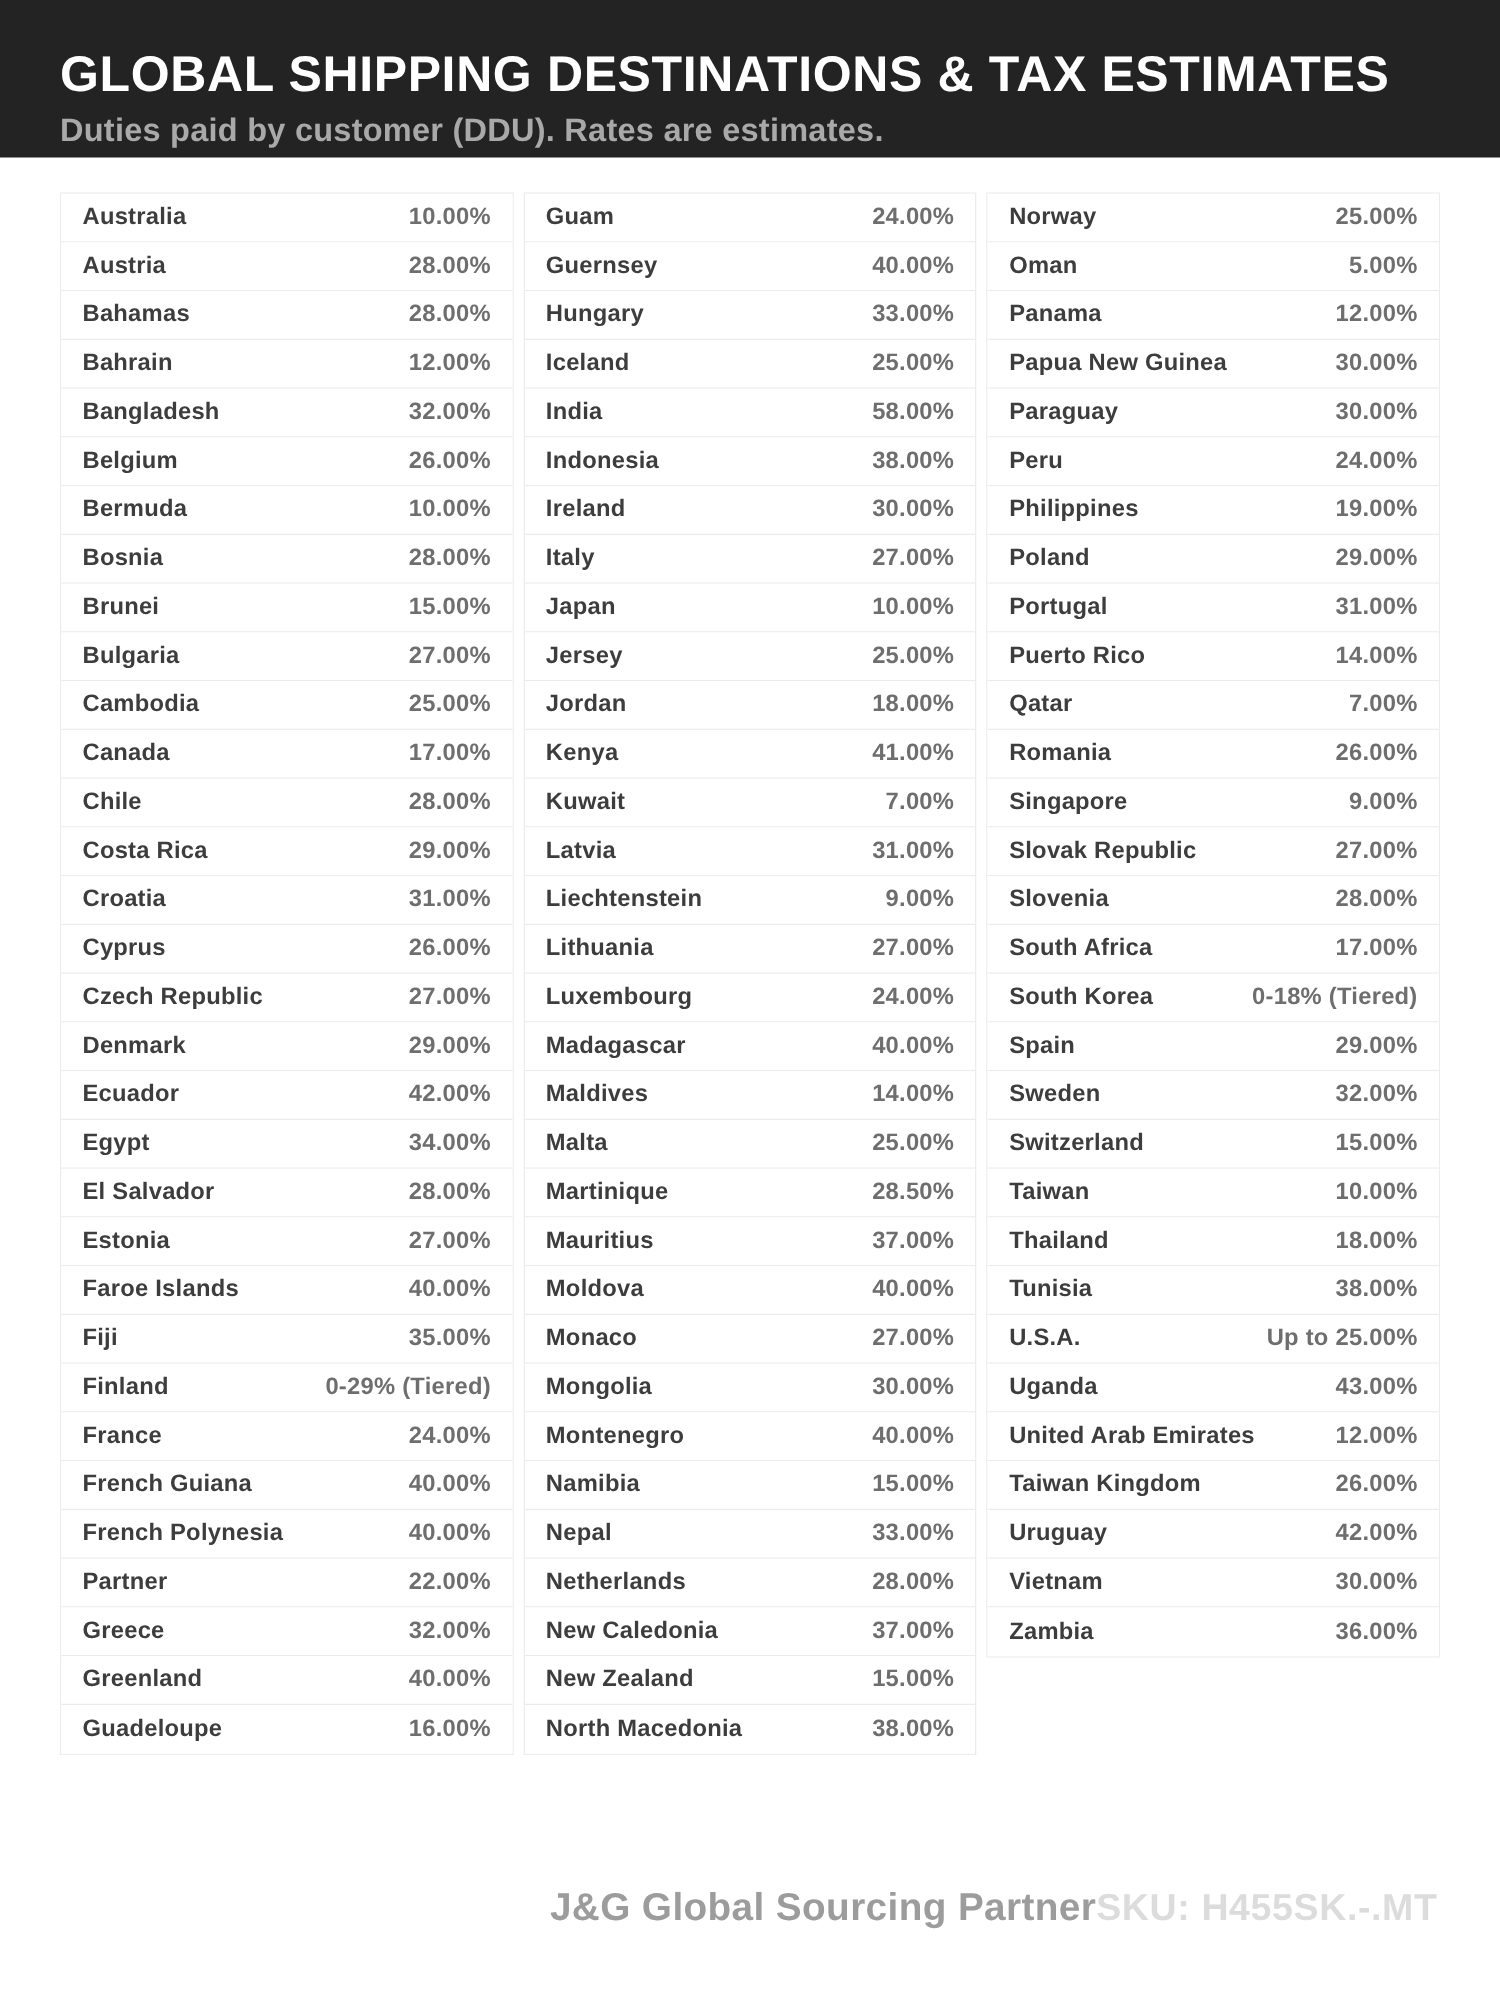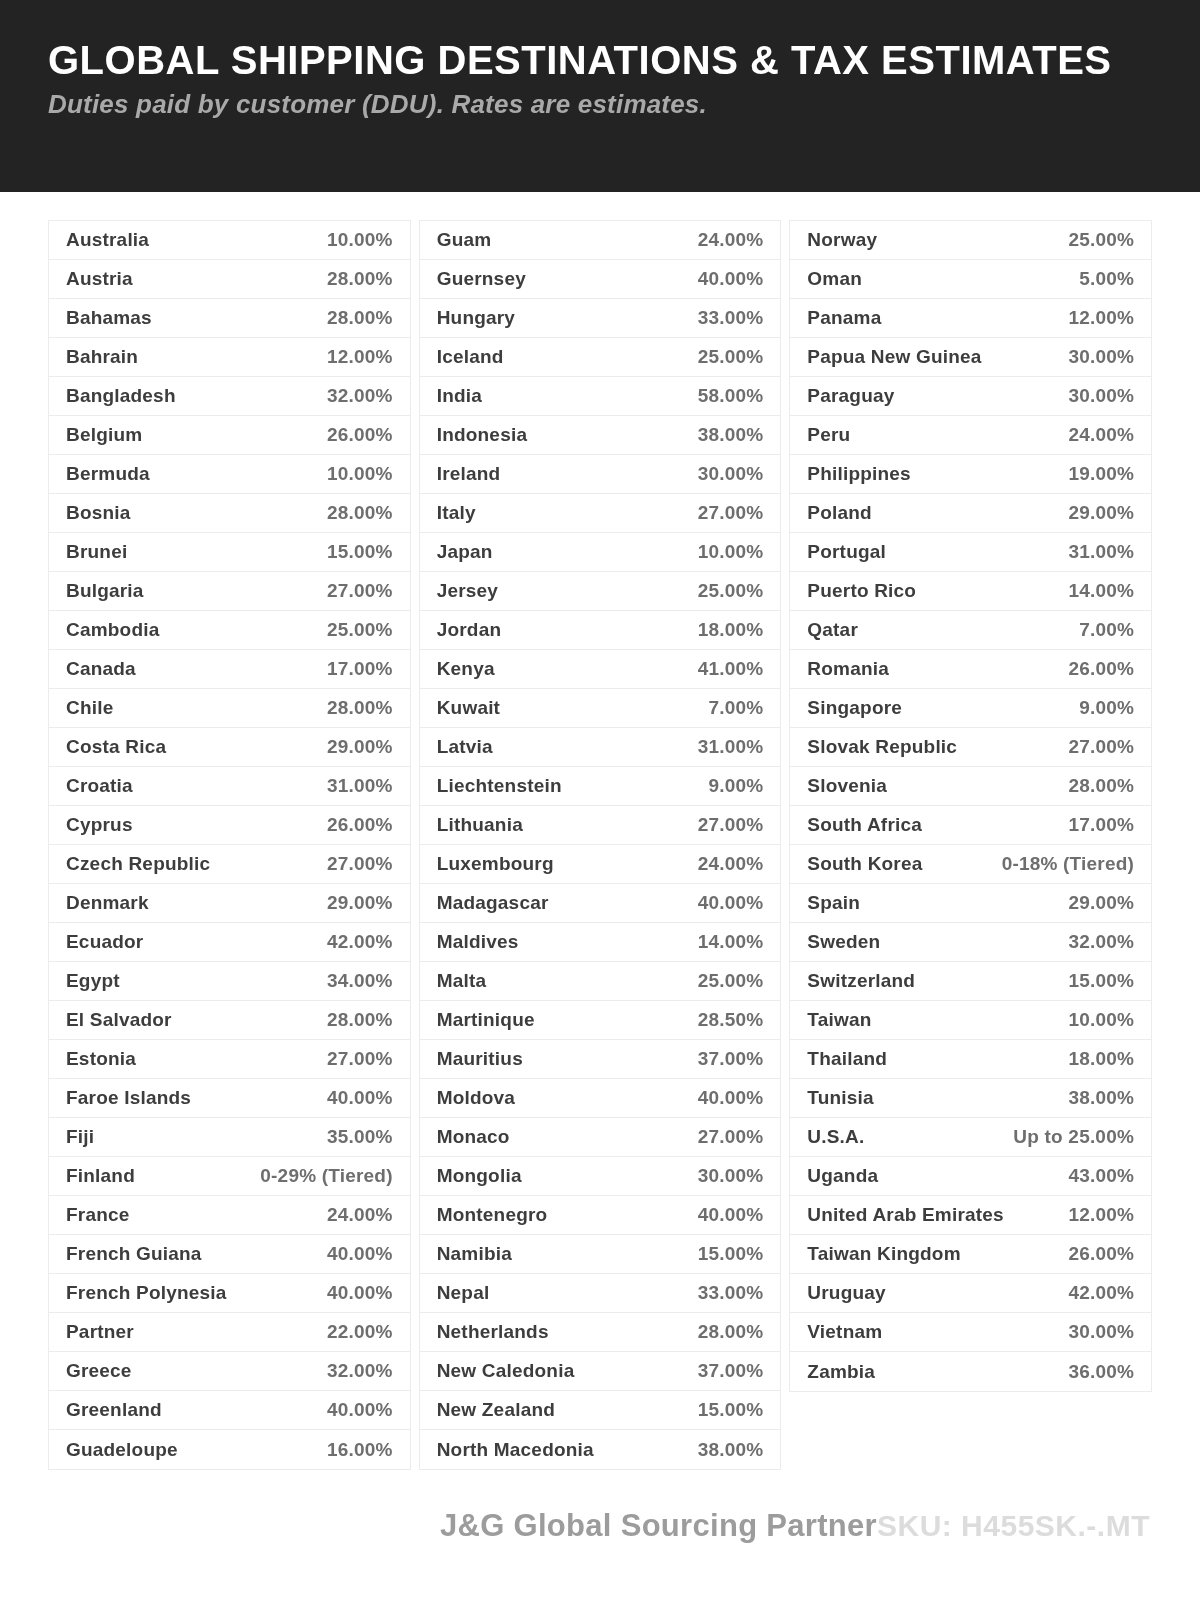"GLOBAL SHIPPING DESTINATIONS & TAX" .header { height: 192px -> 126px }
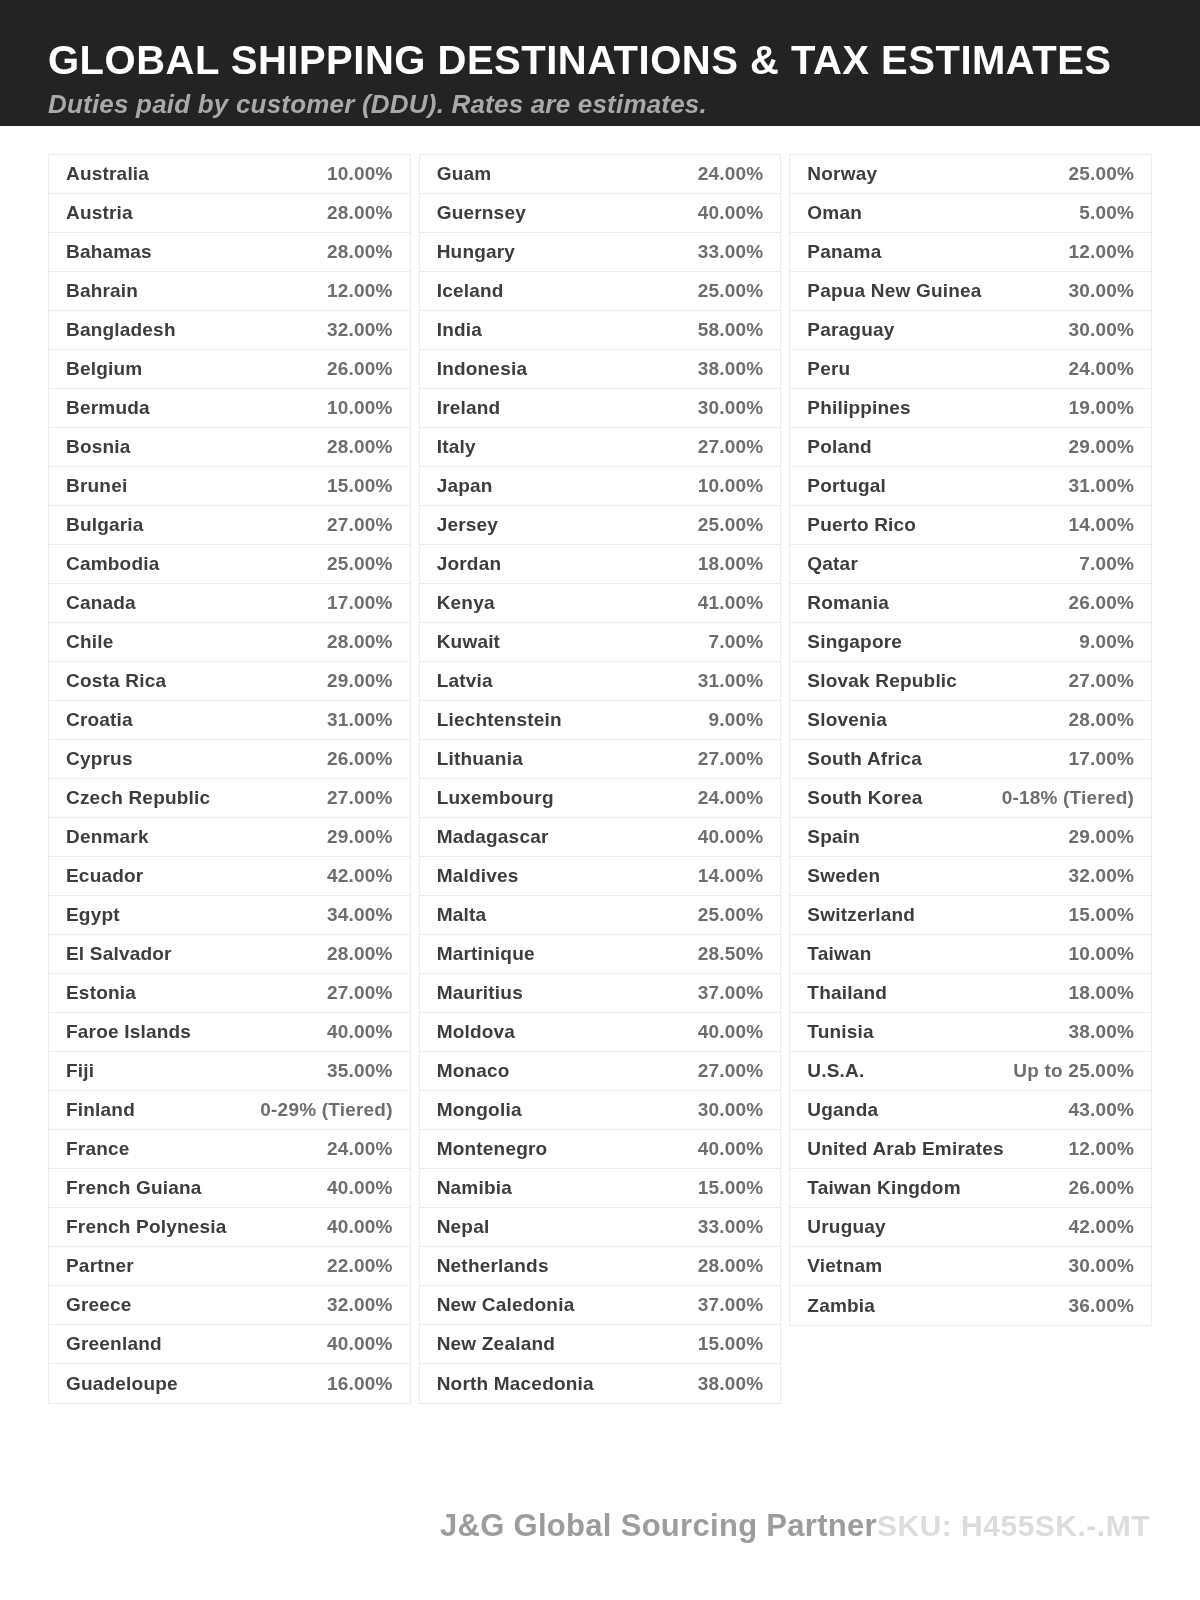"Duties paid by customer (DDU)." .header .subtitle { font-style: italic -> none }
